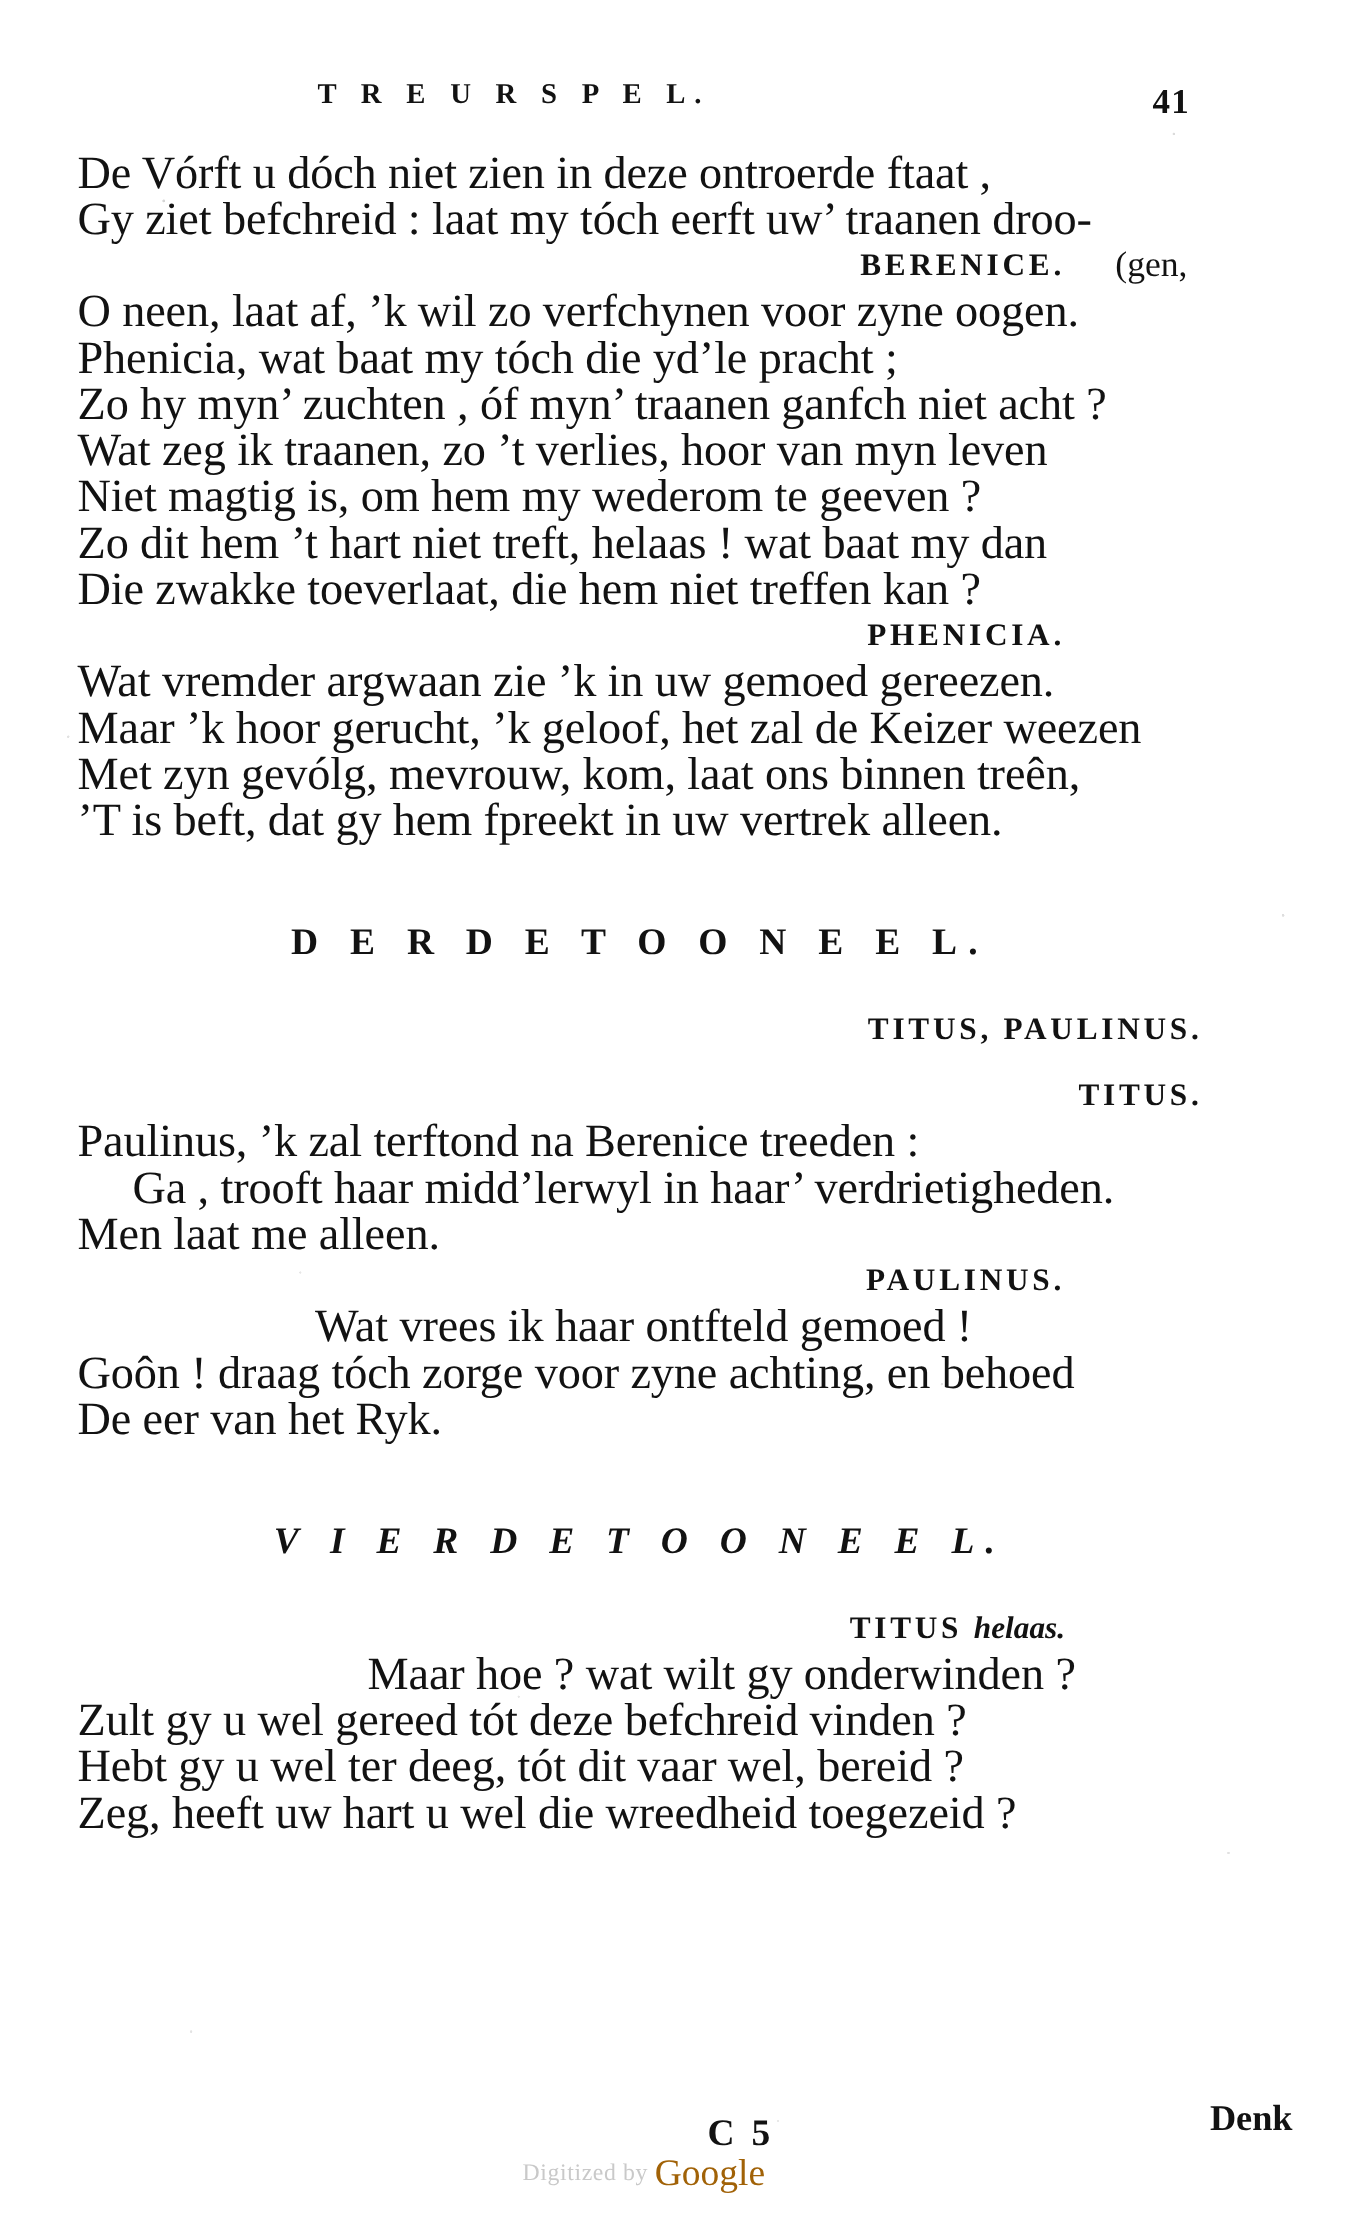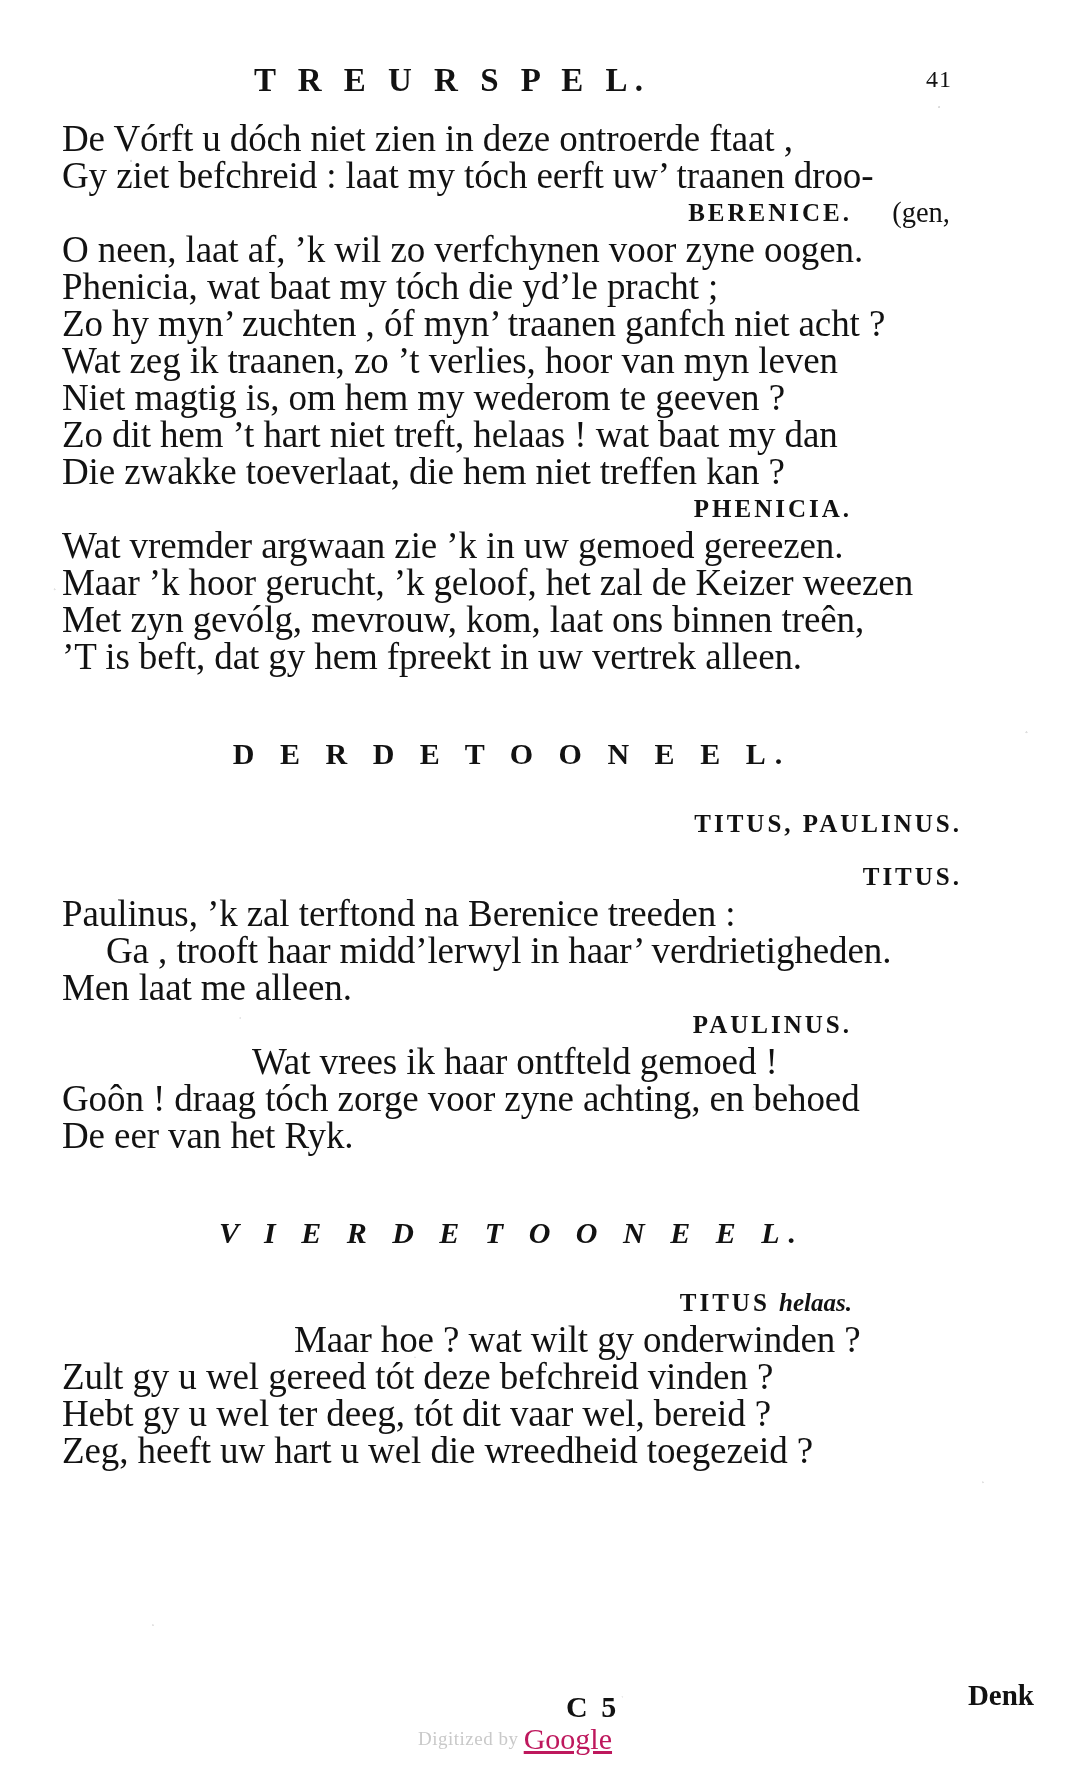"T R E U R" .runhead-title { font-size: 33px -> 23px }
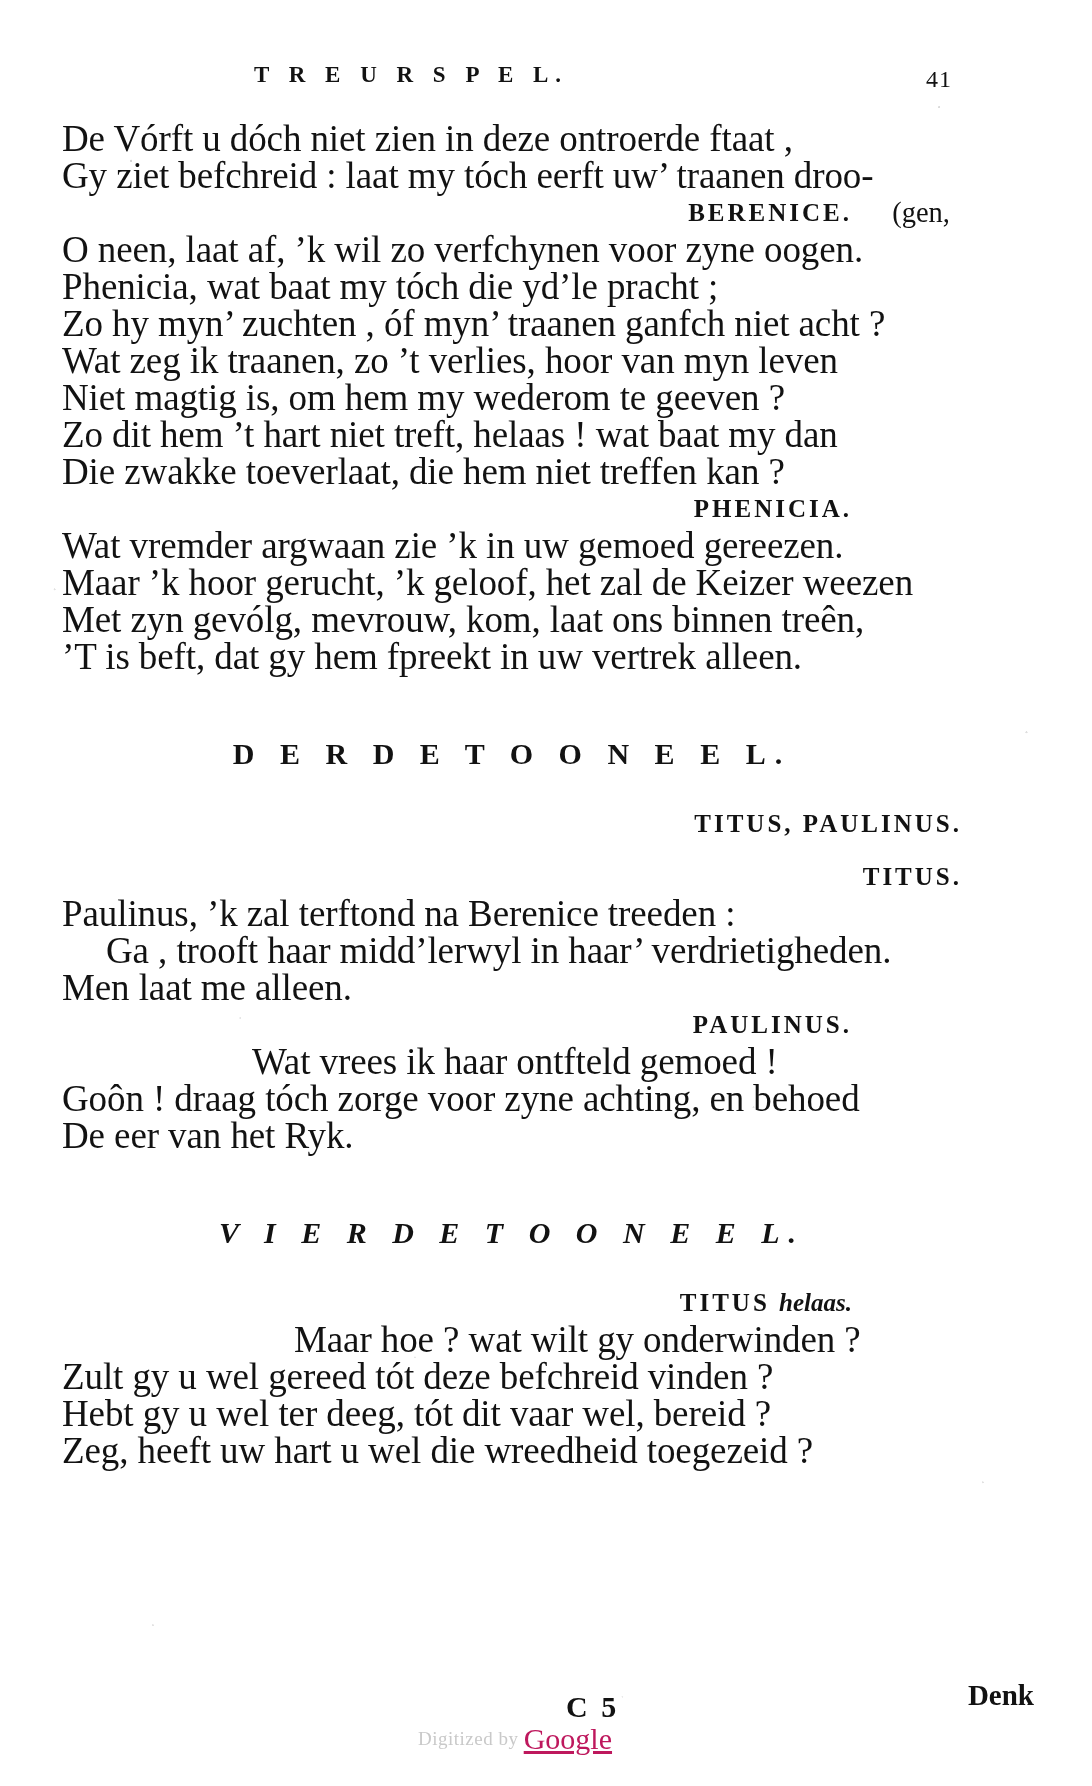"41" .runhead-folio { font-size: 24px -> 28px; font-weight: 400 -> 700 }
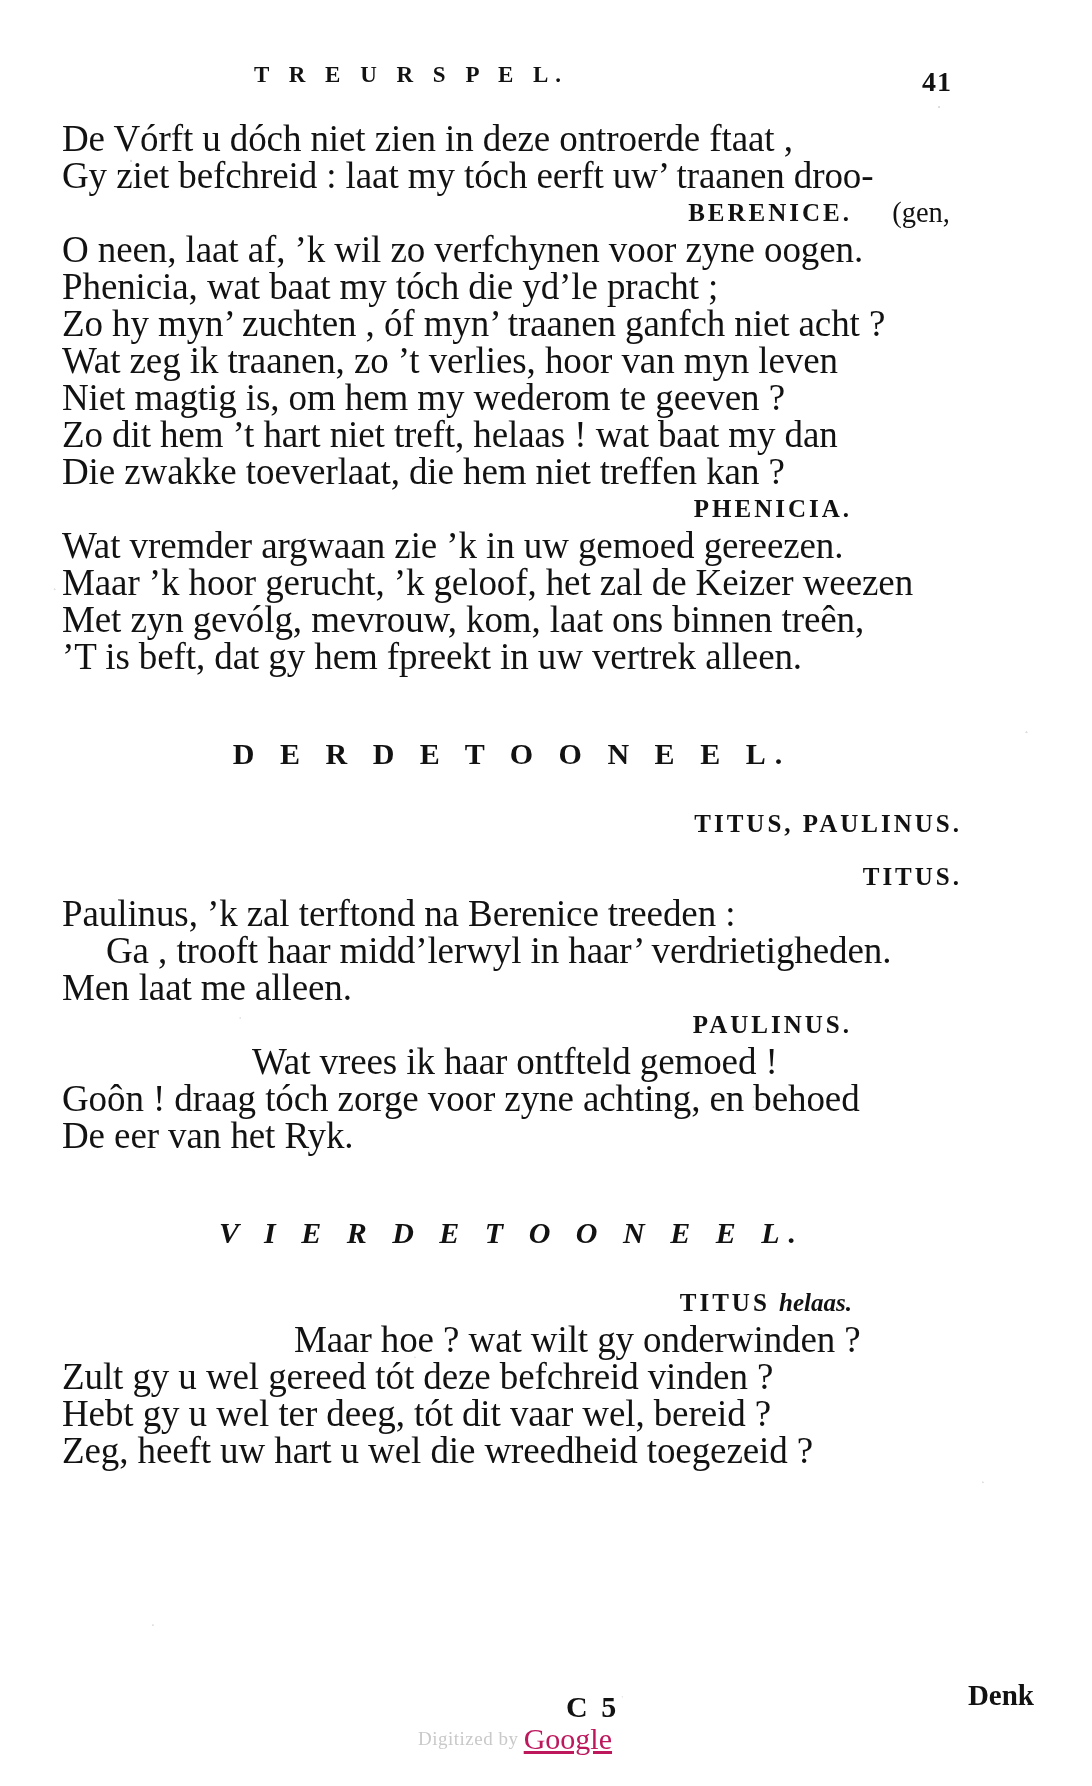"Google" .watermark .g { color: #be185d -> #a16207; text-decoration: underline -> none }
